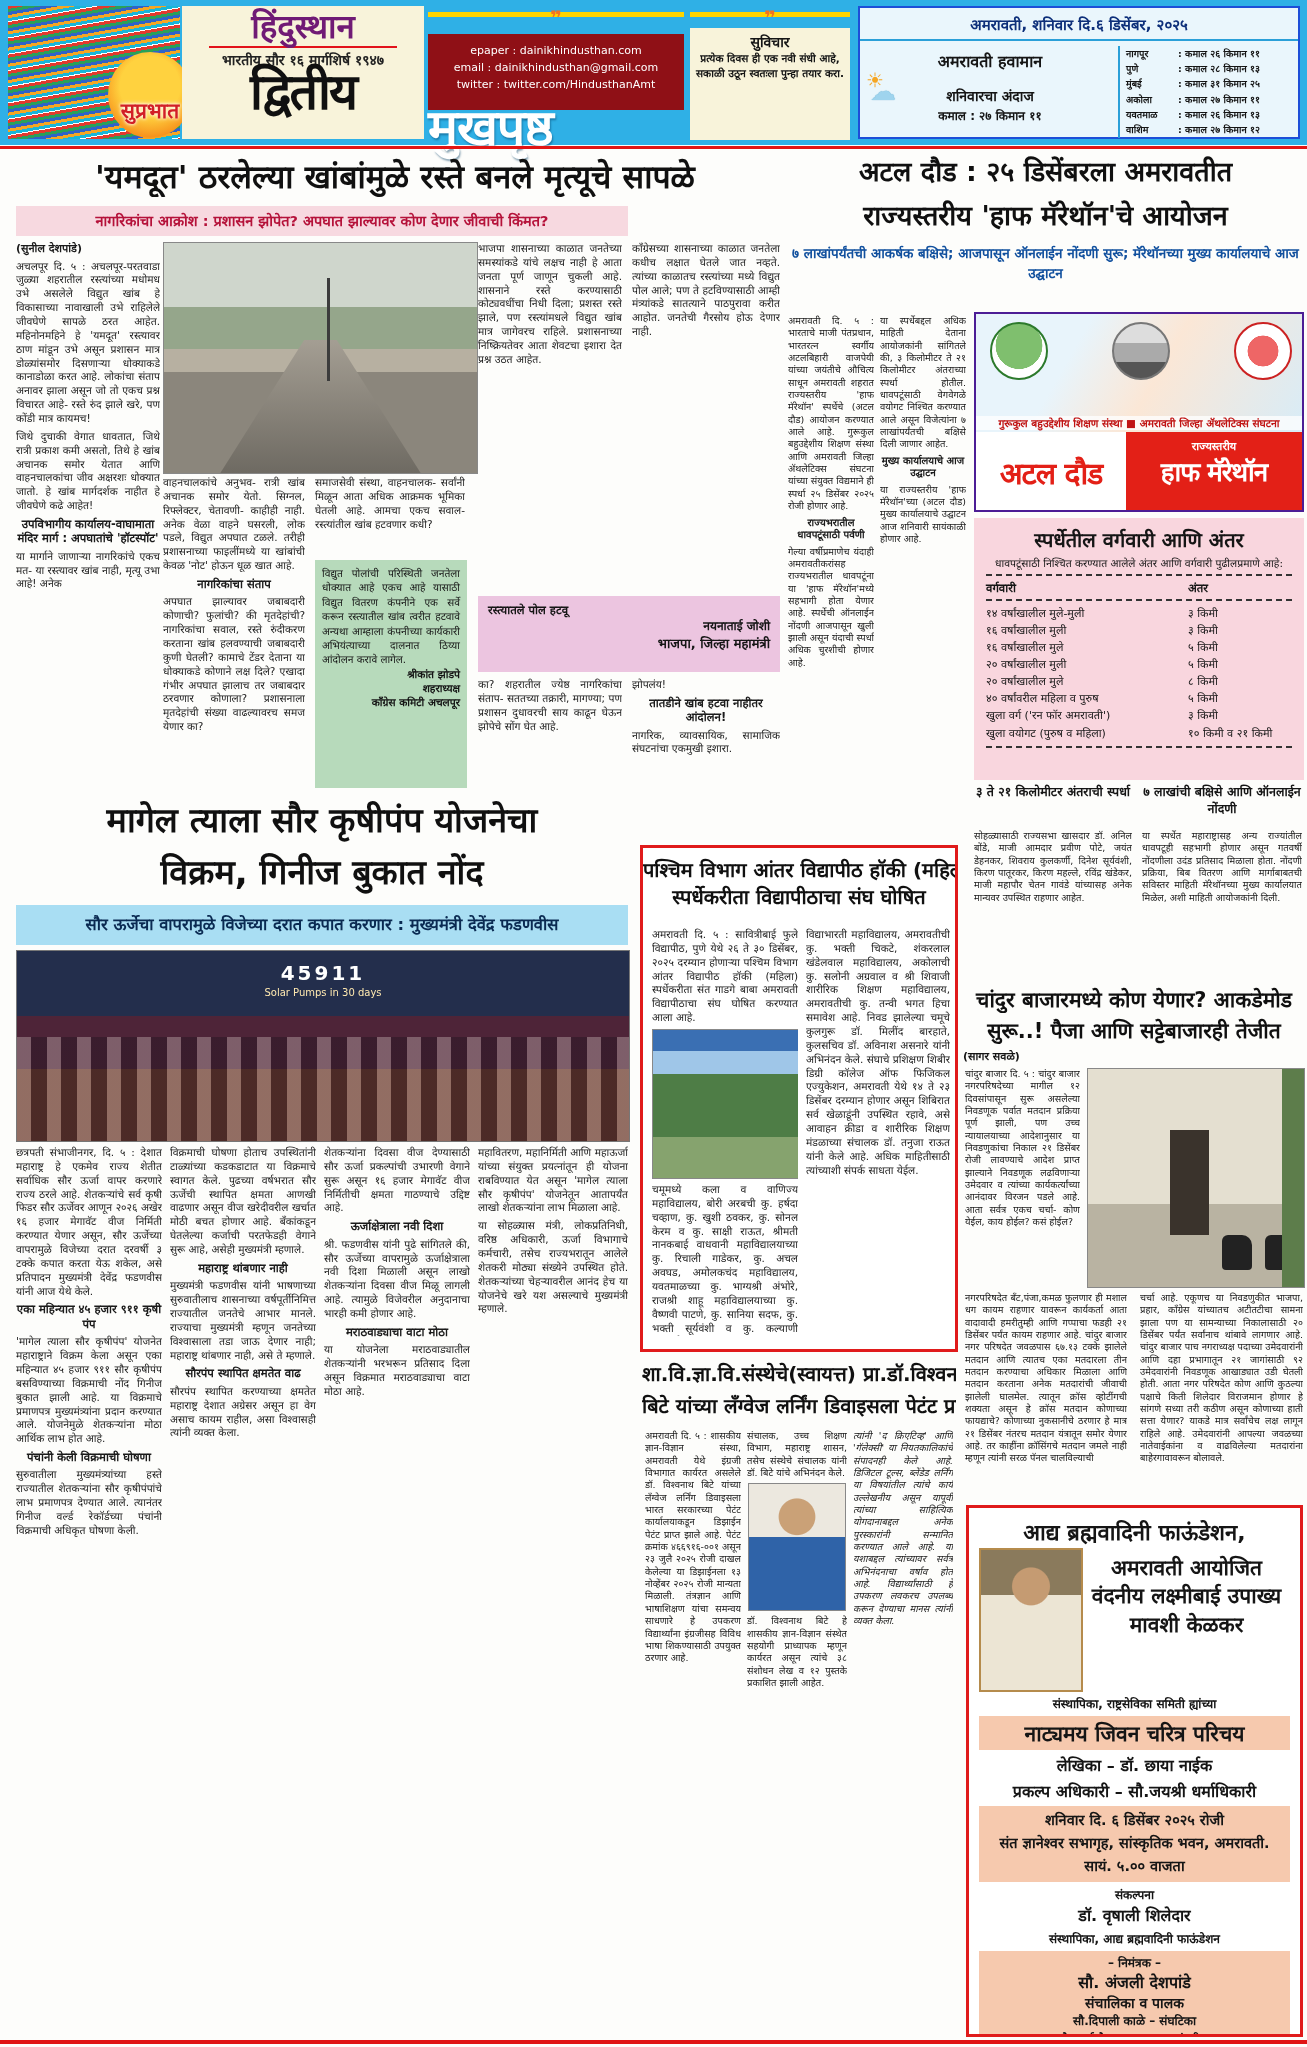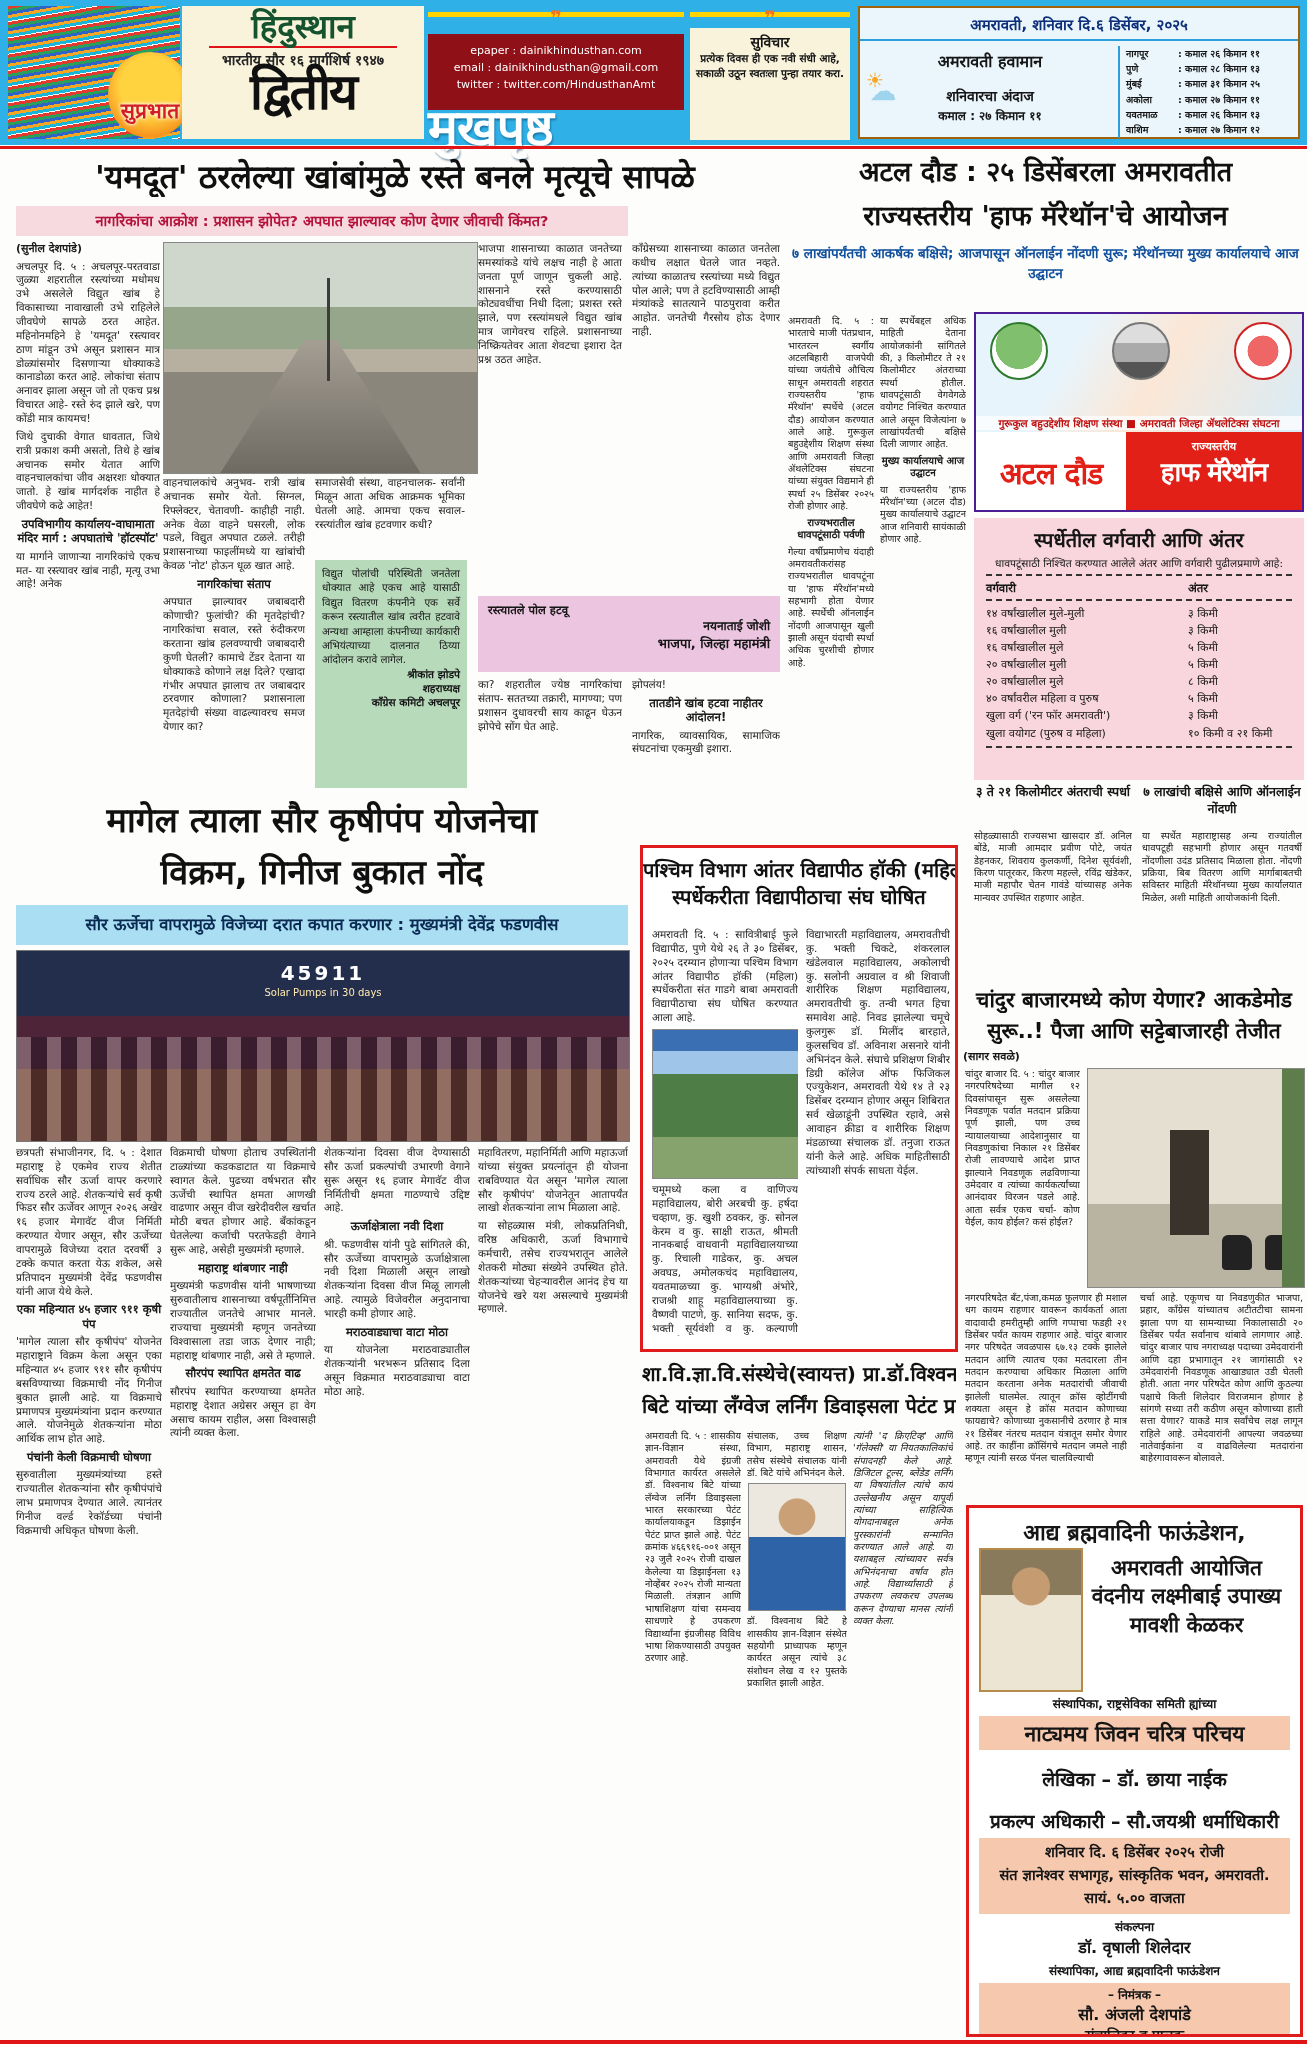"हिंदुस्थान" .brand { color: #14532d -> #701a75 }
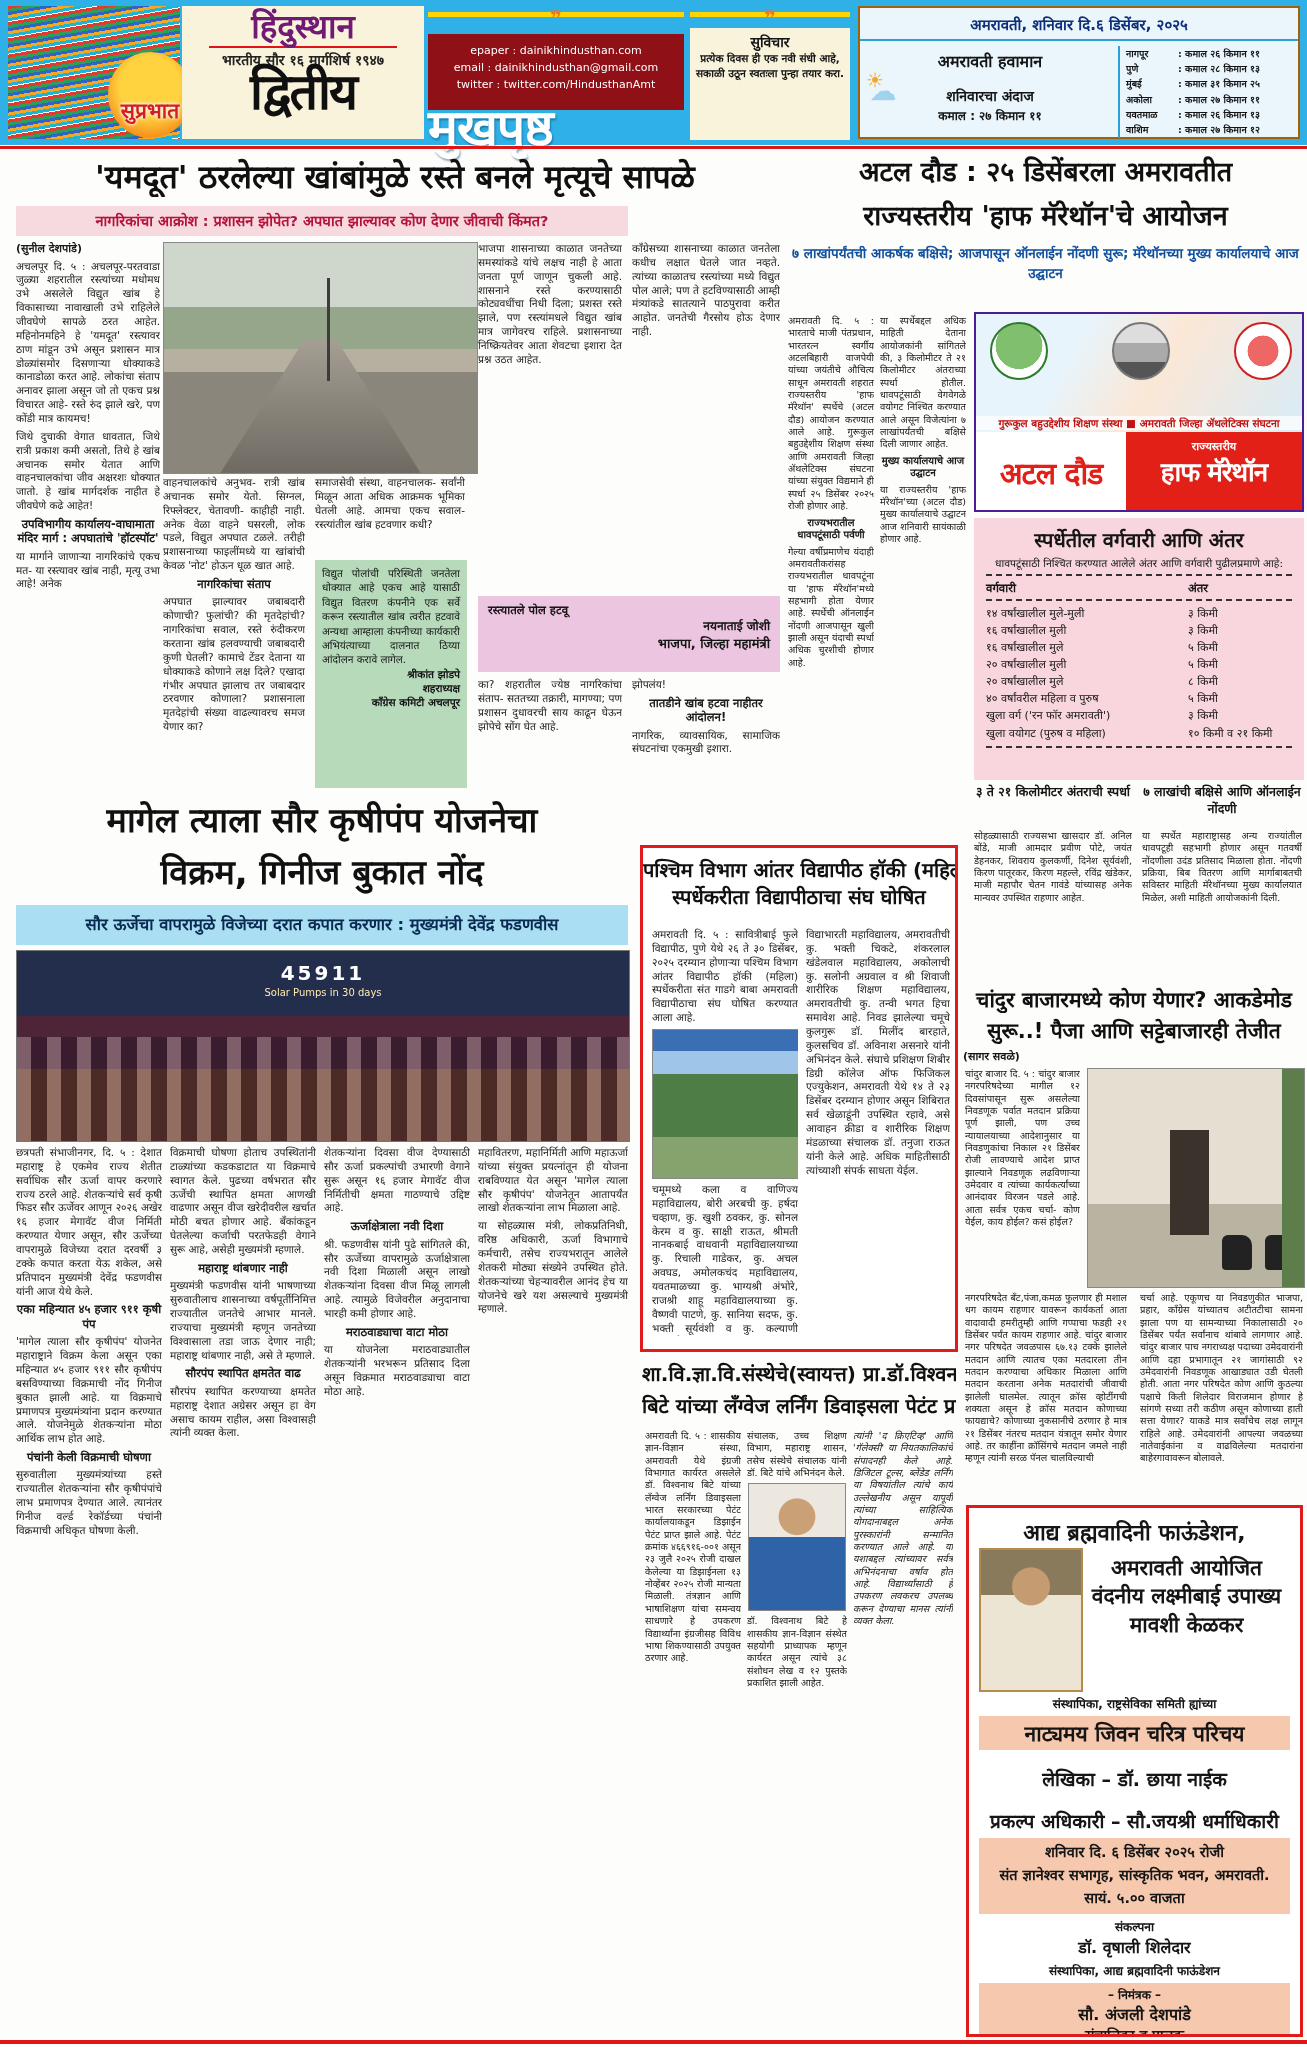"अमरावती, शनिवार दि.६ डिसेंबर, २०२५" .datebox { border: 2px solid #a16207 -> 2px solid #1d4ed8 }
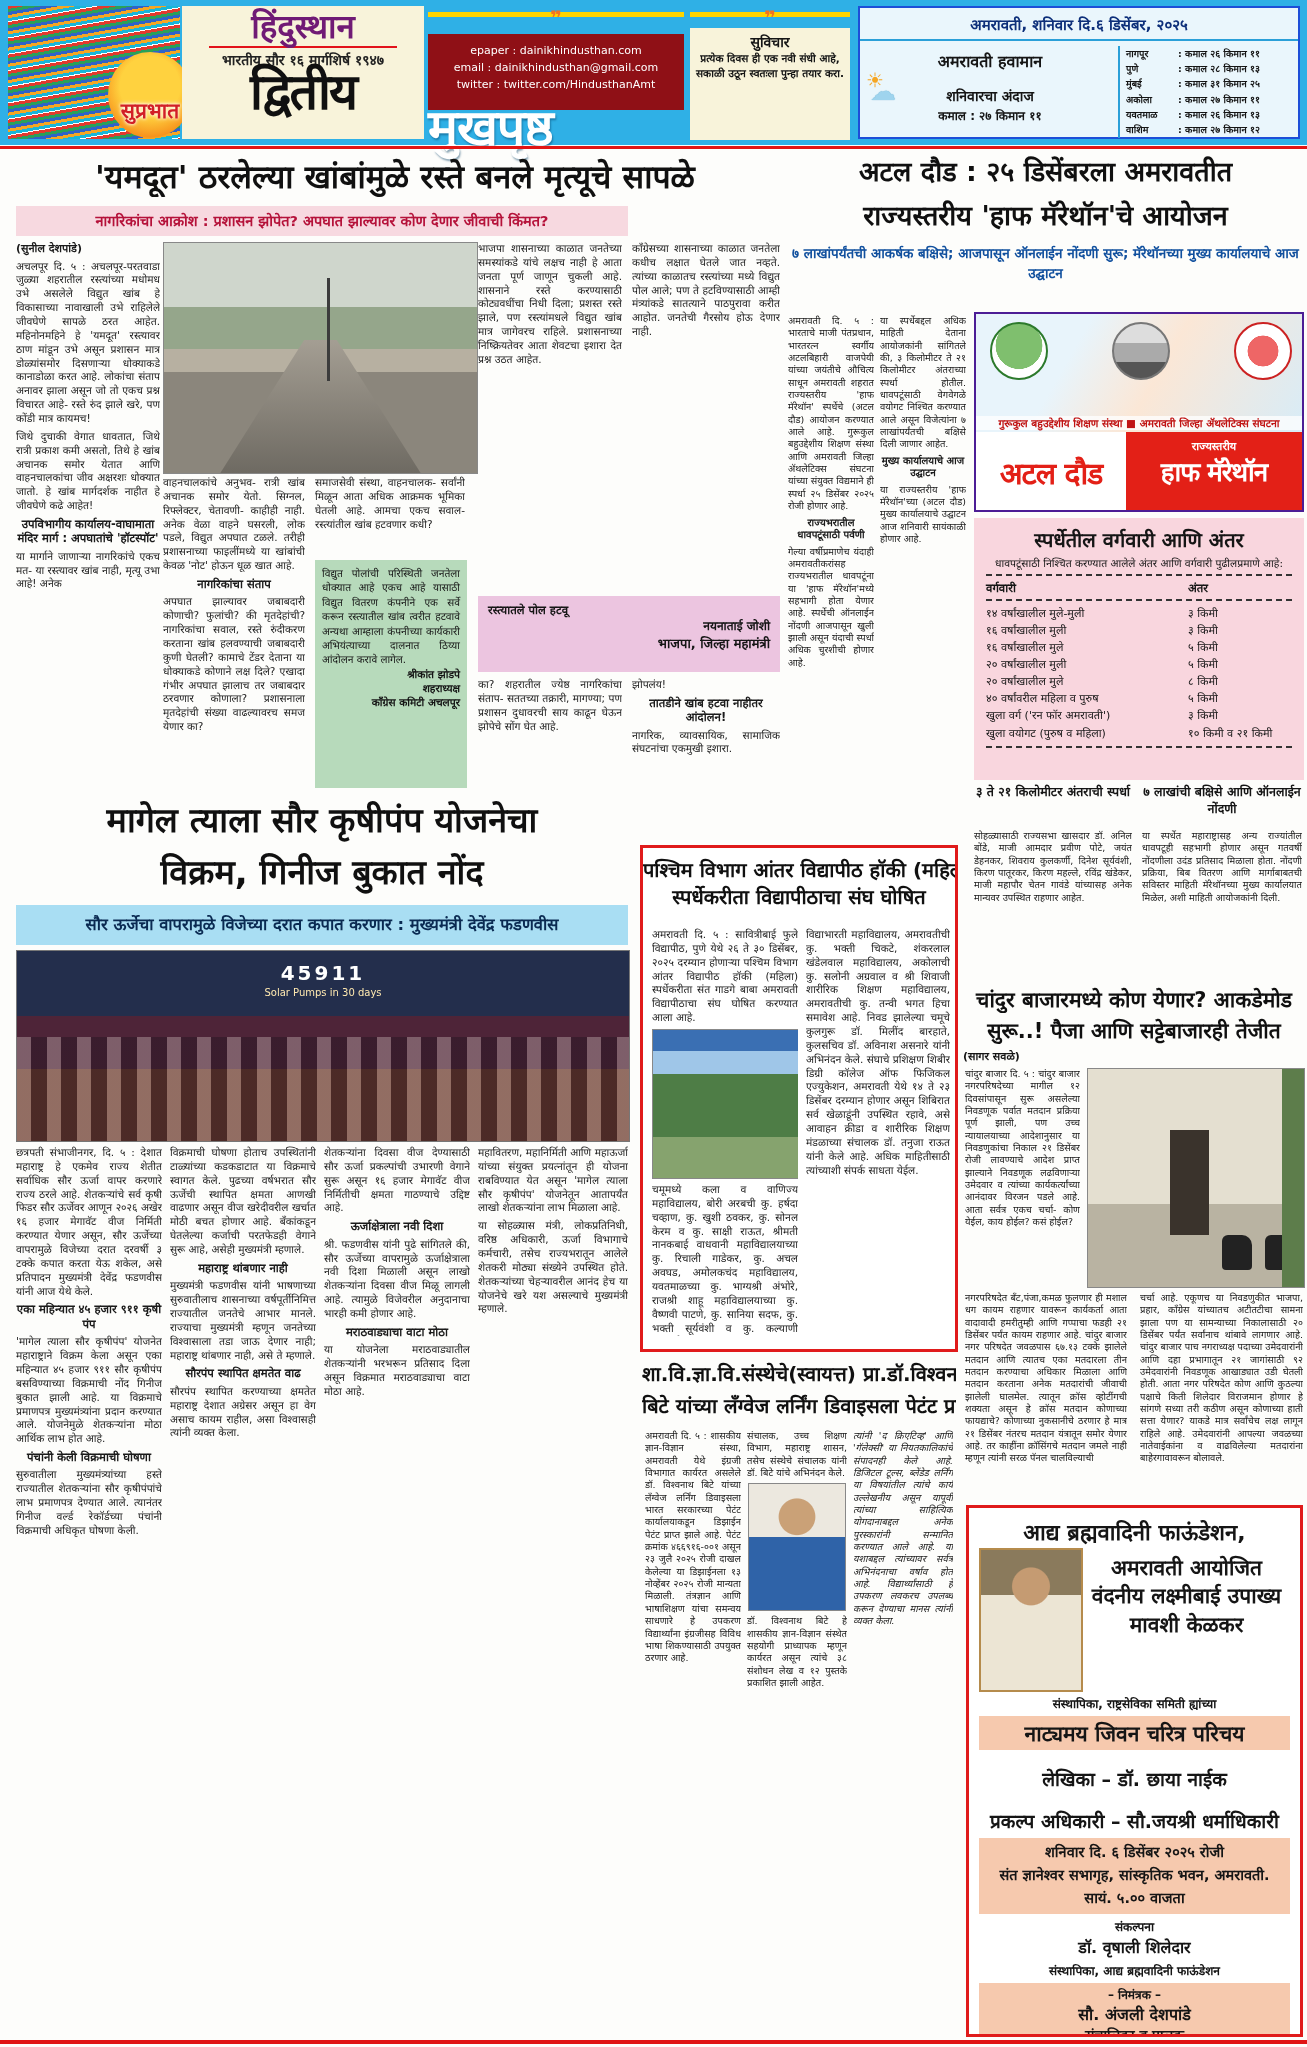"लेखिका – डॉ. छाया नाईक" .f-line { font-size: 19px -> 16px; margin-top: 16px -> 4px }
